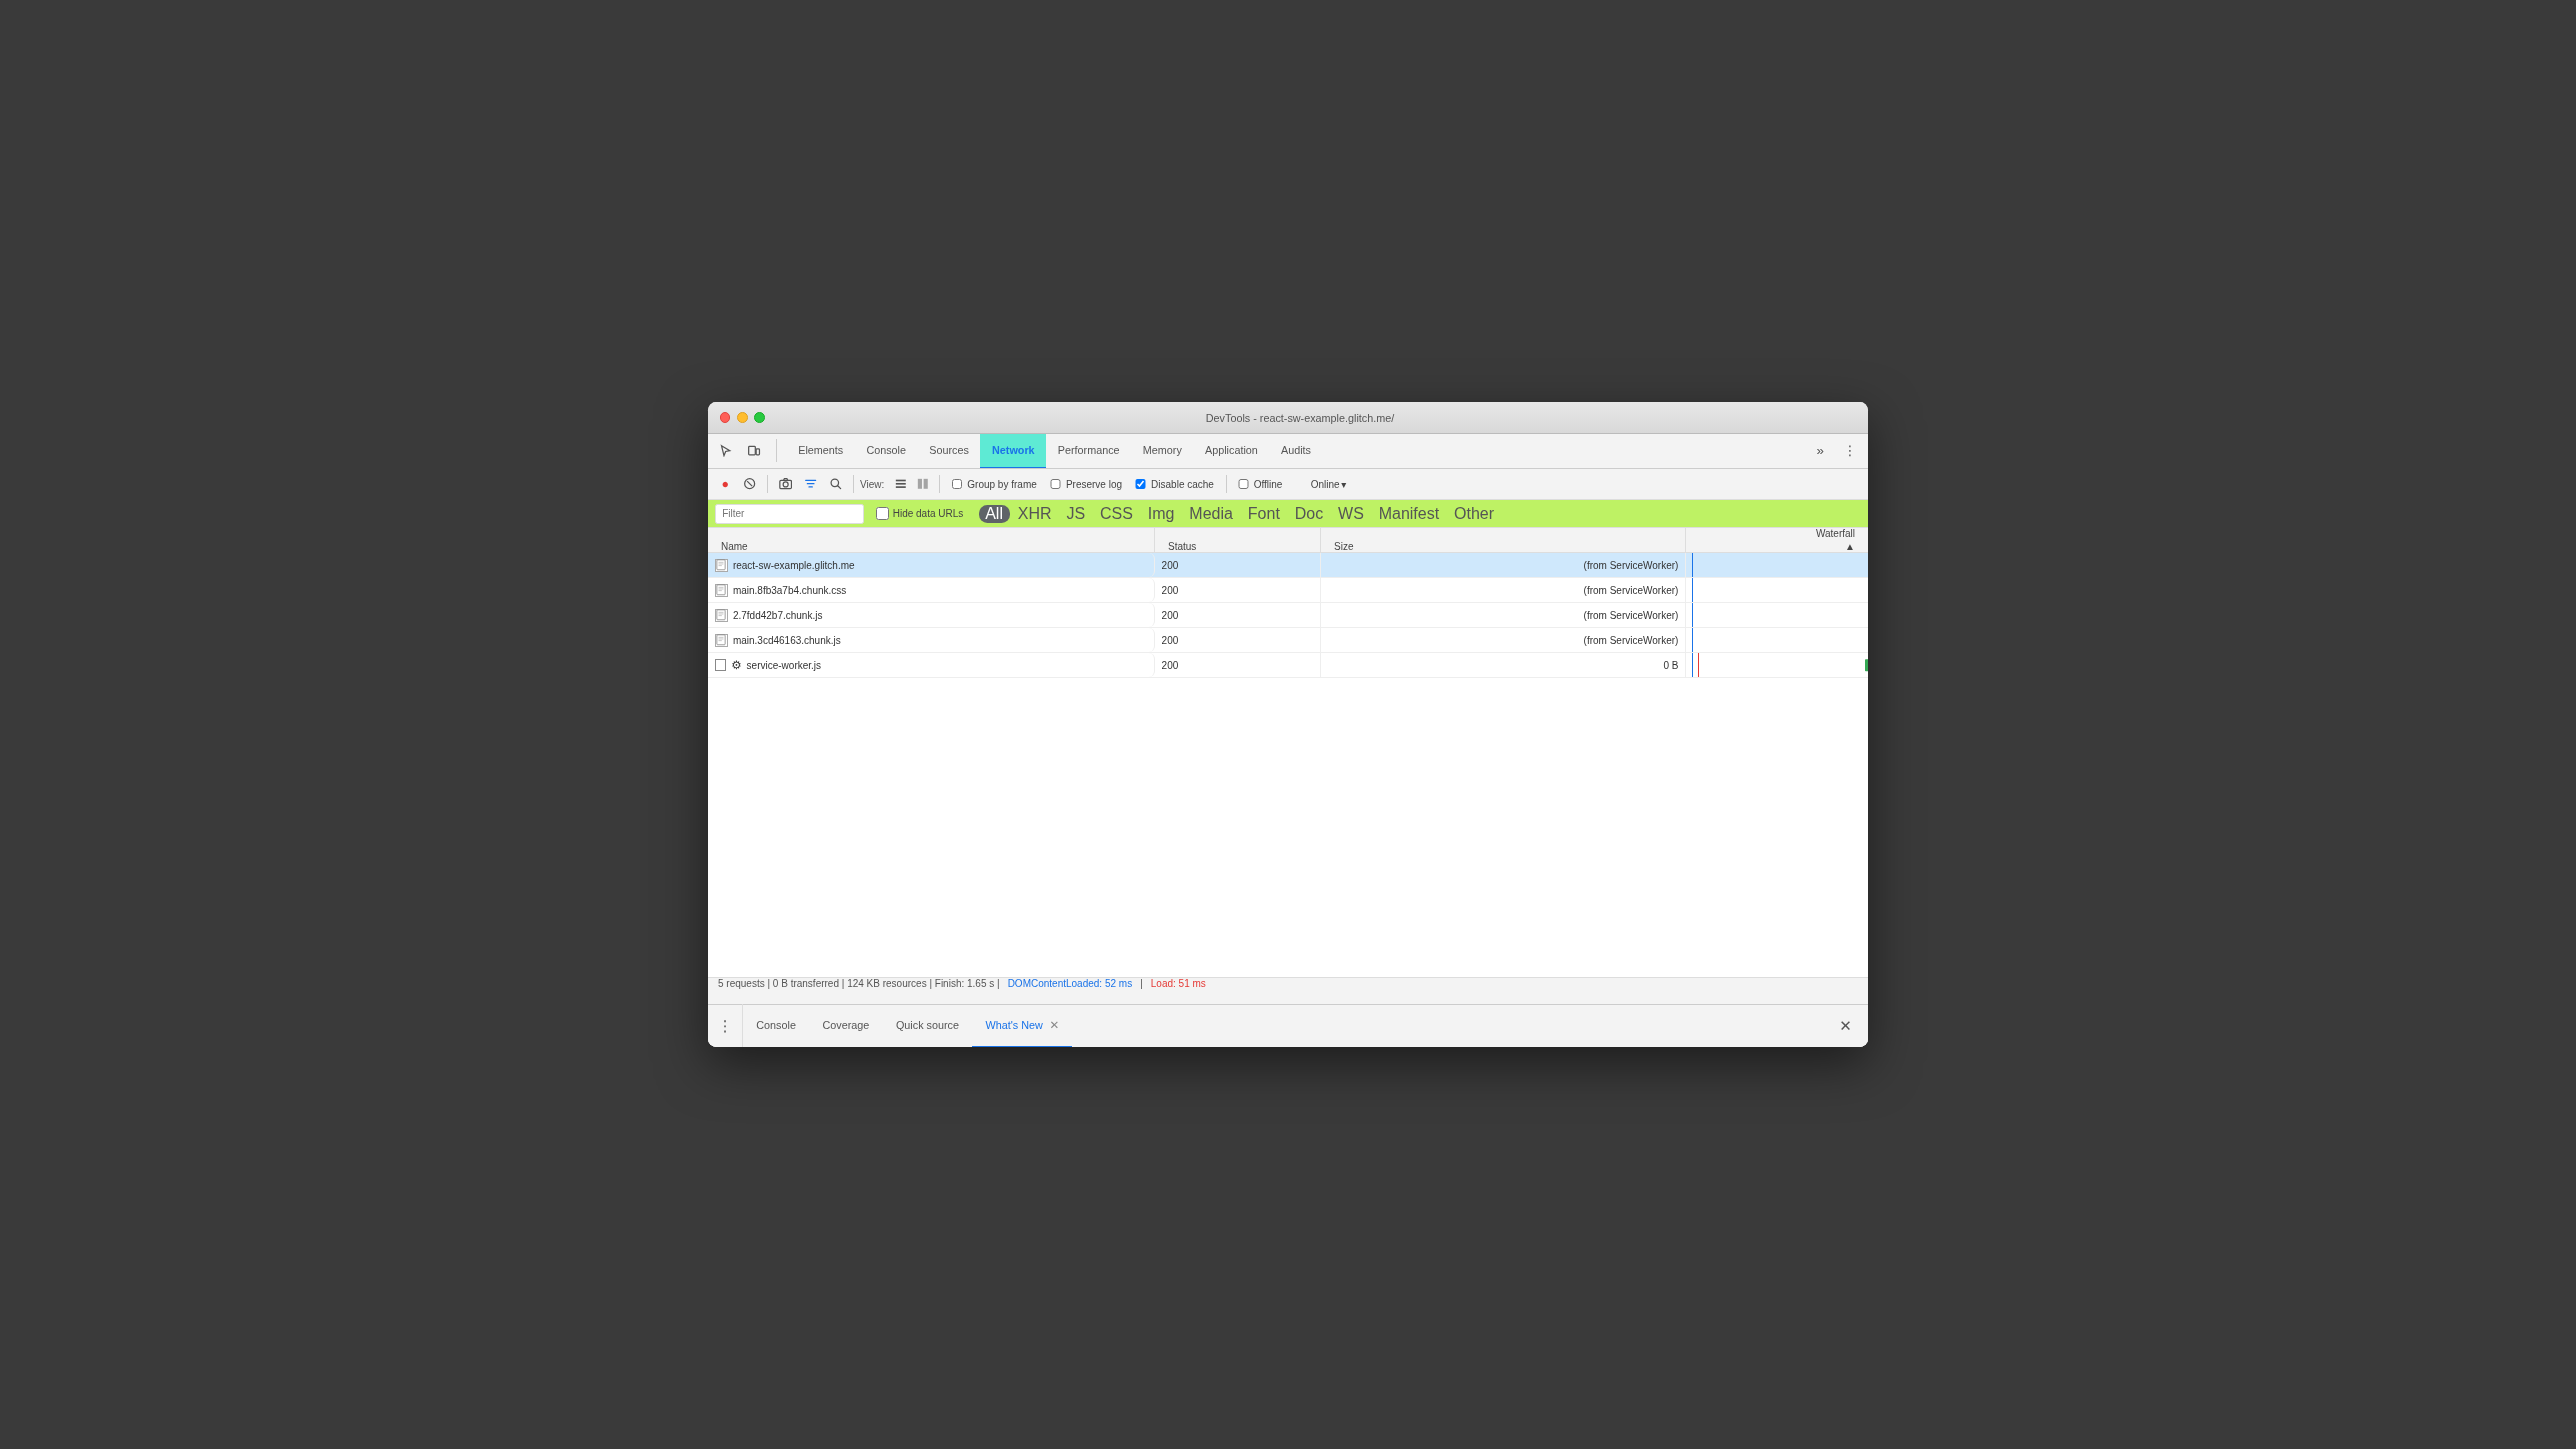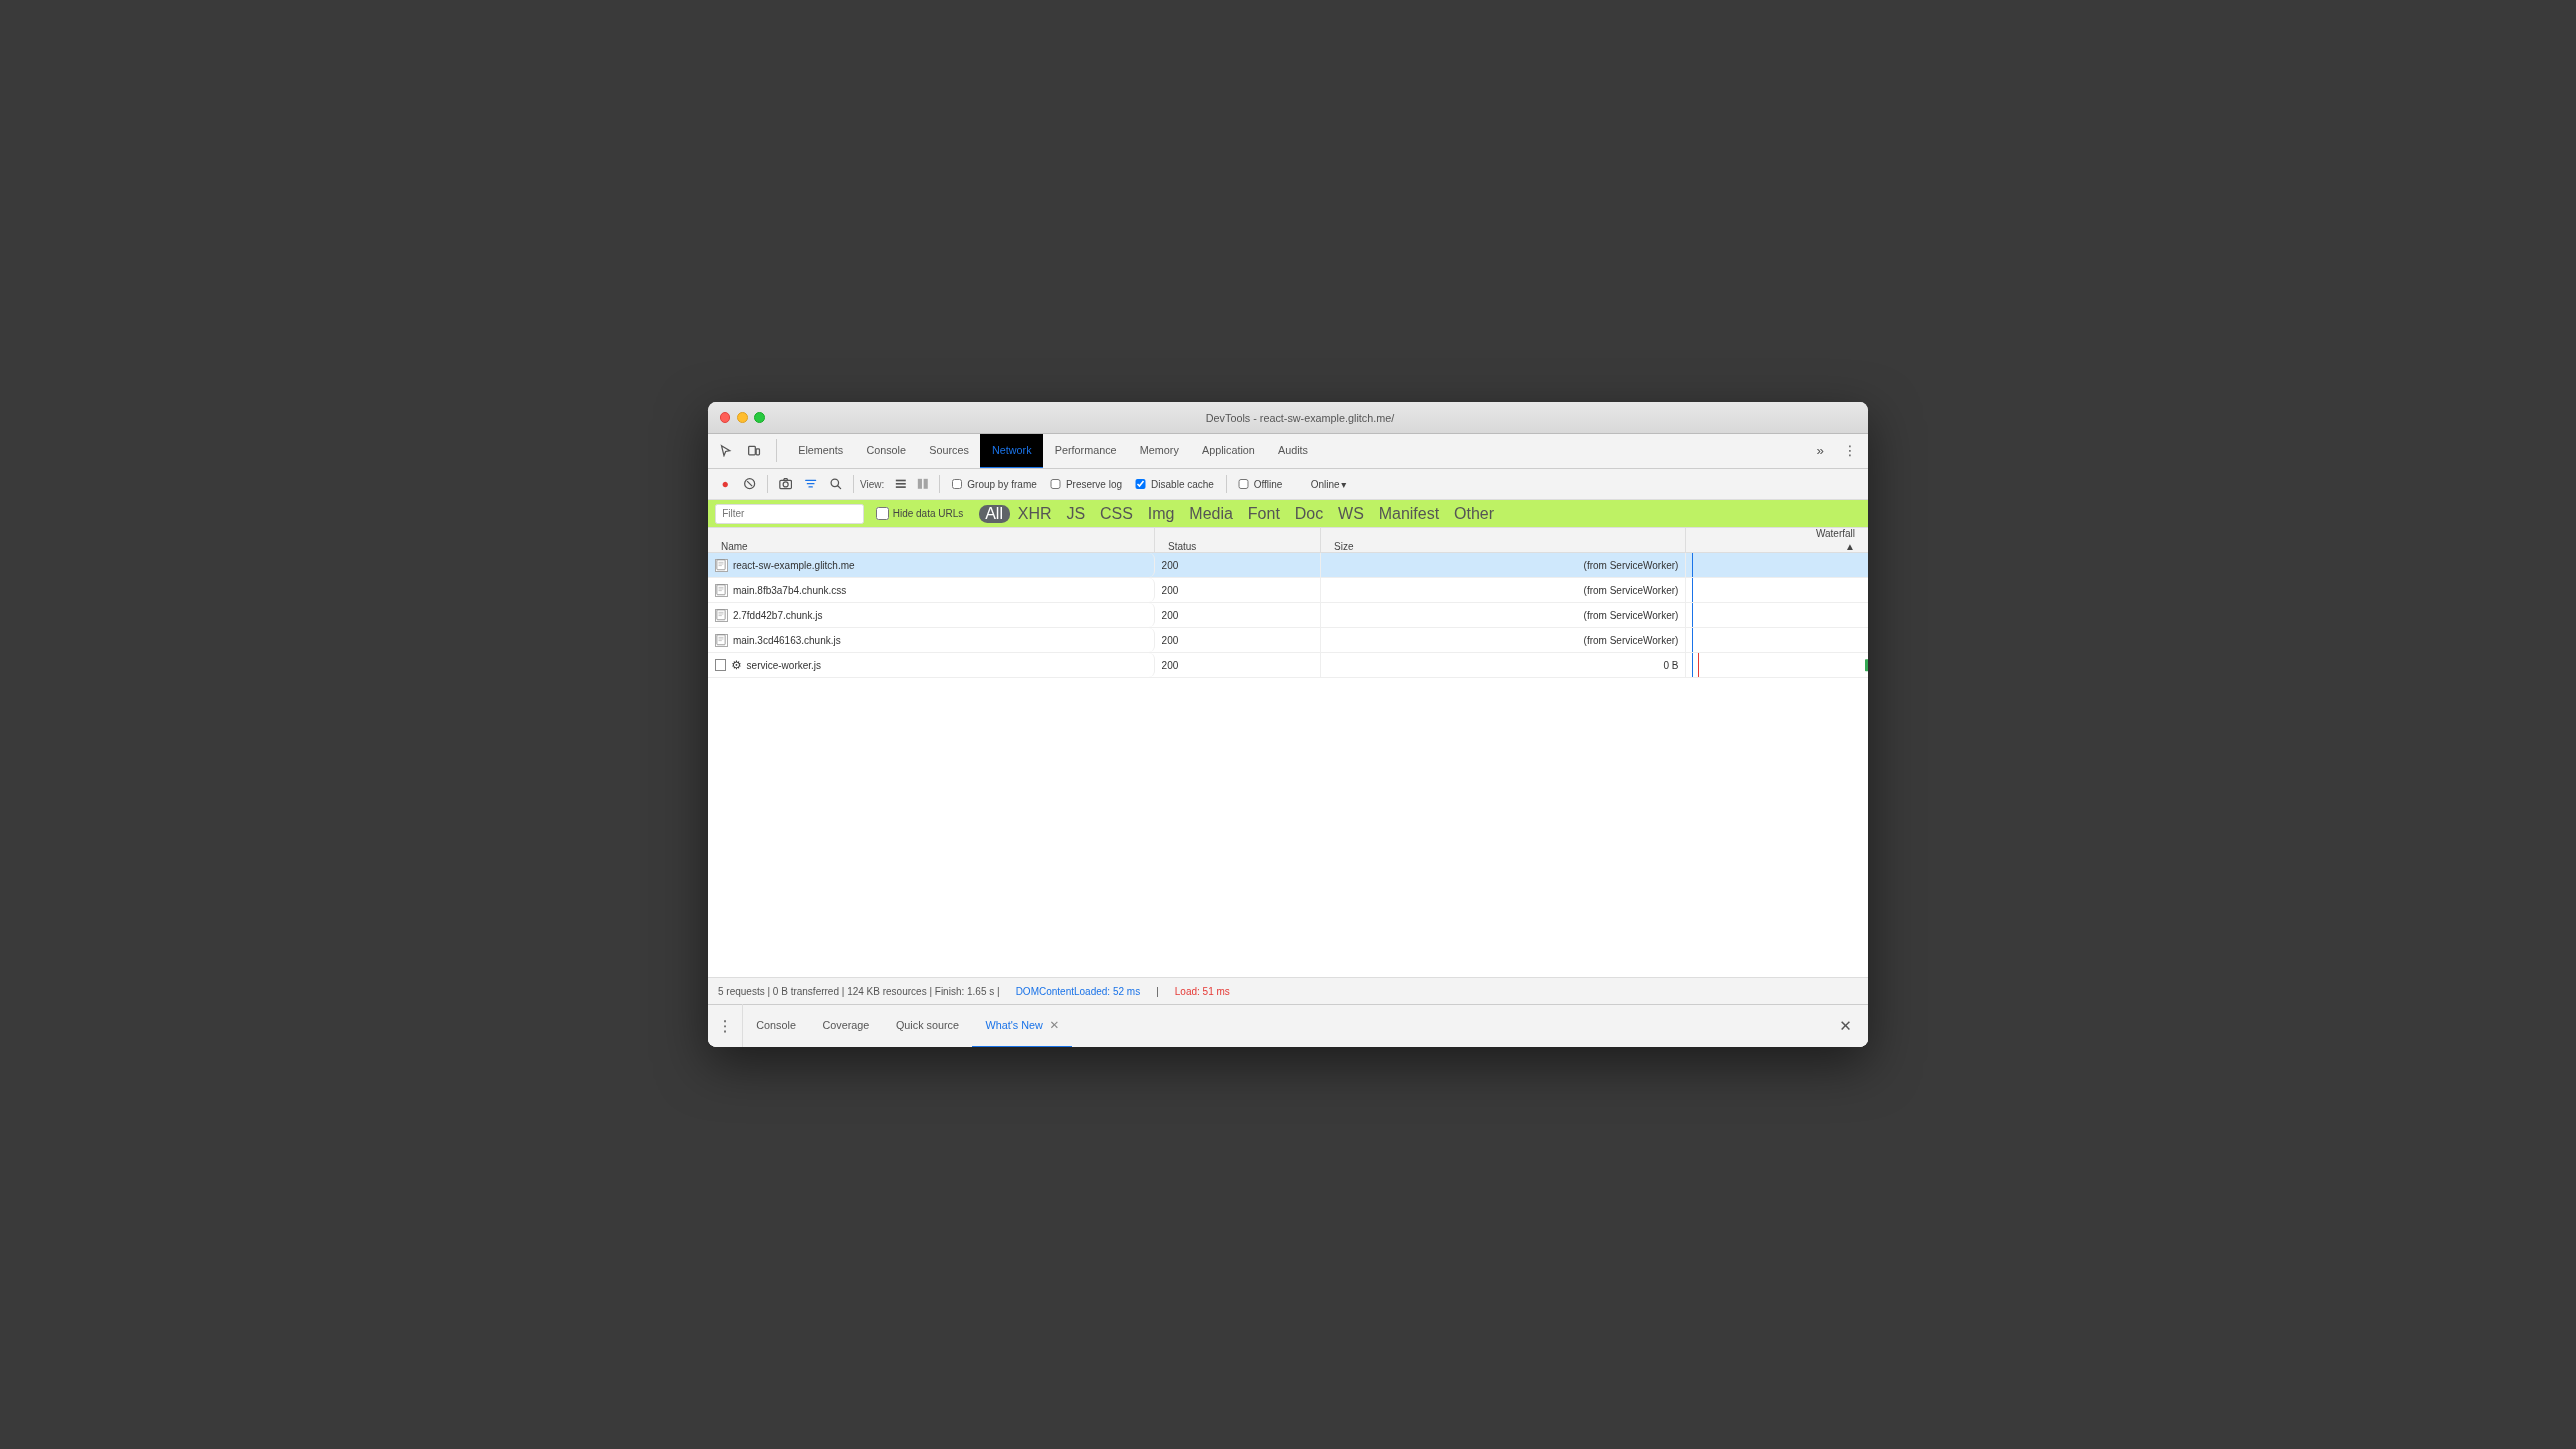"Network" .tab-item.active { background: #000000 -> #5eead4; font-weight: none -> bold }
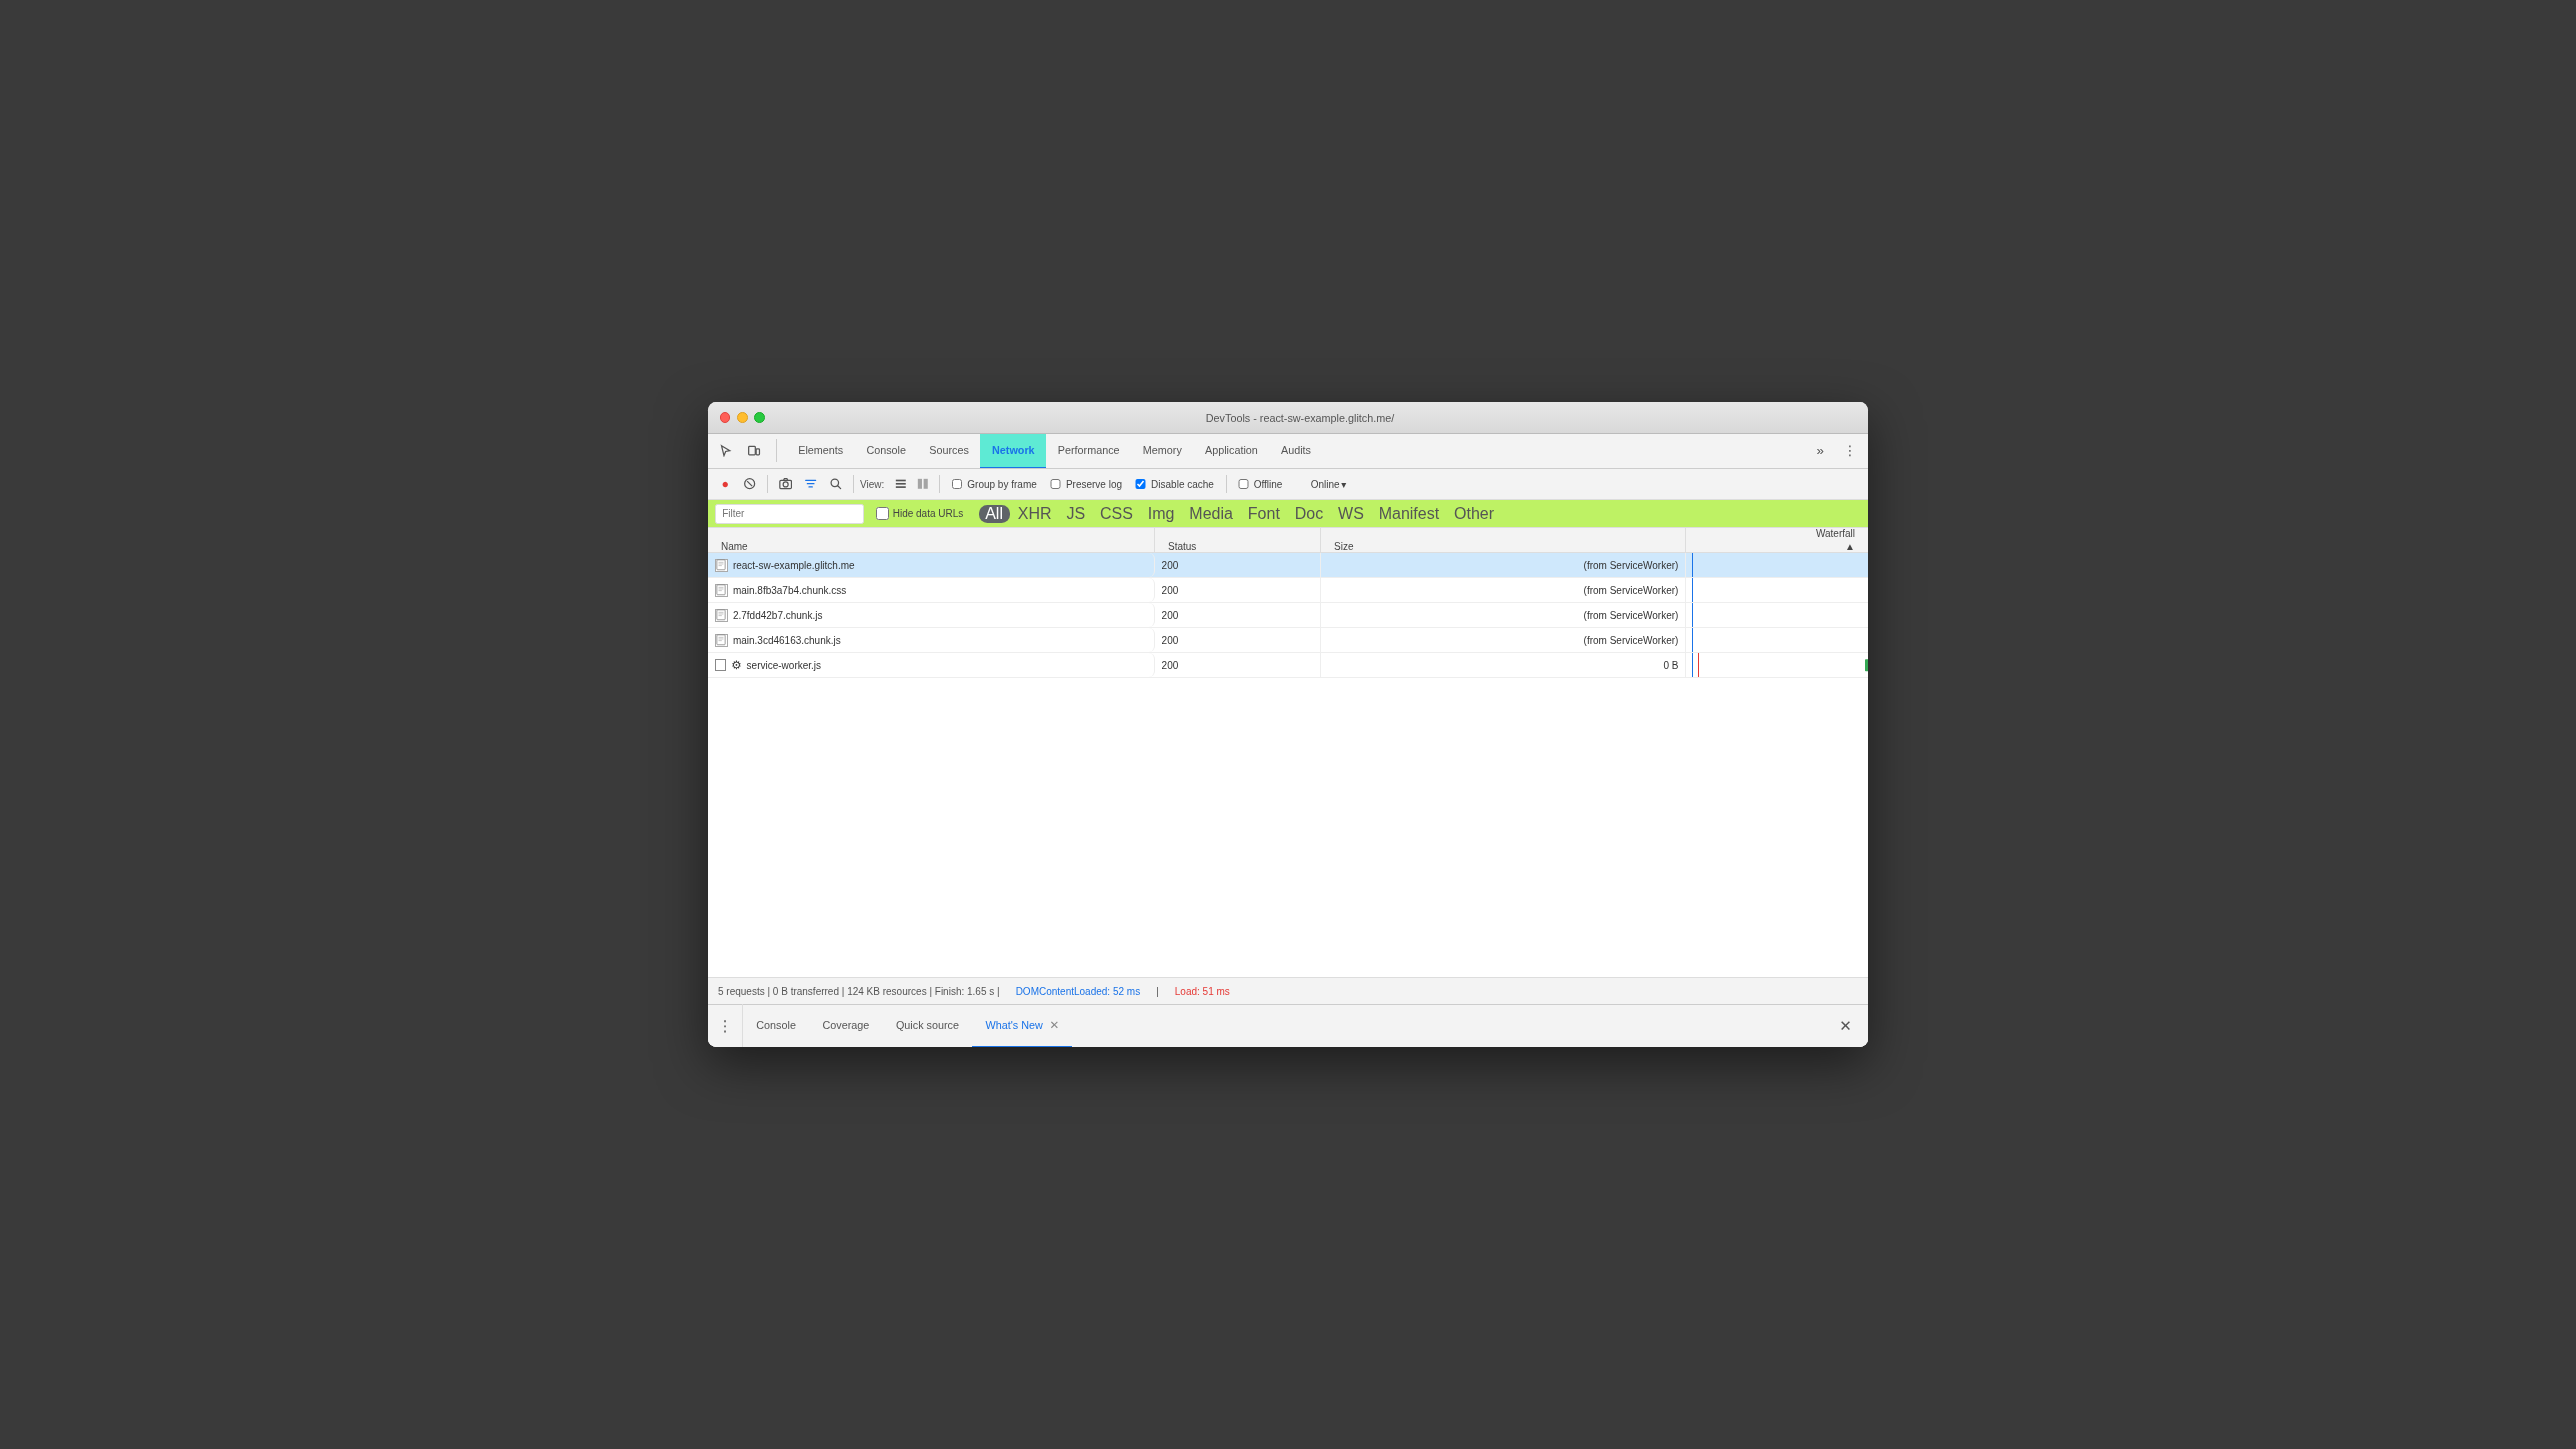"5 requests | 0 B" .status-bar { align-items: center -> flex-start; gap: 16px -> 8px }
